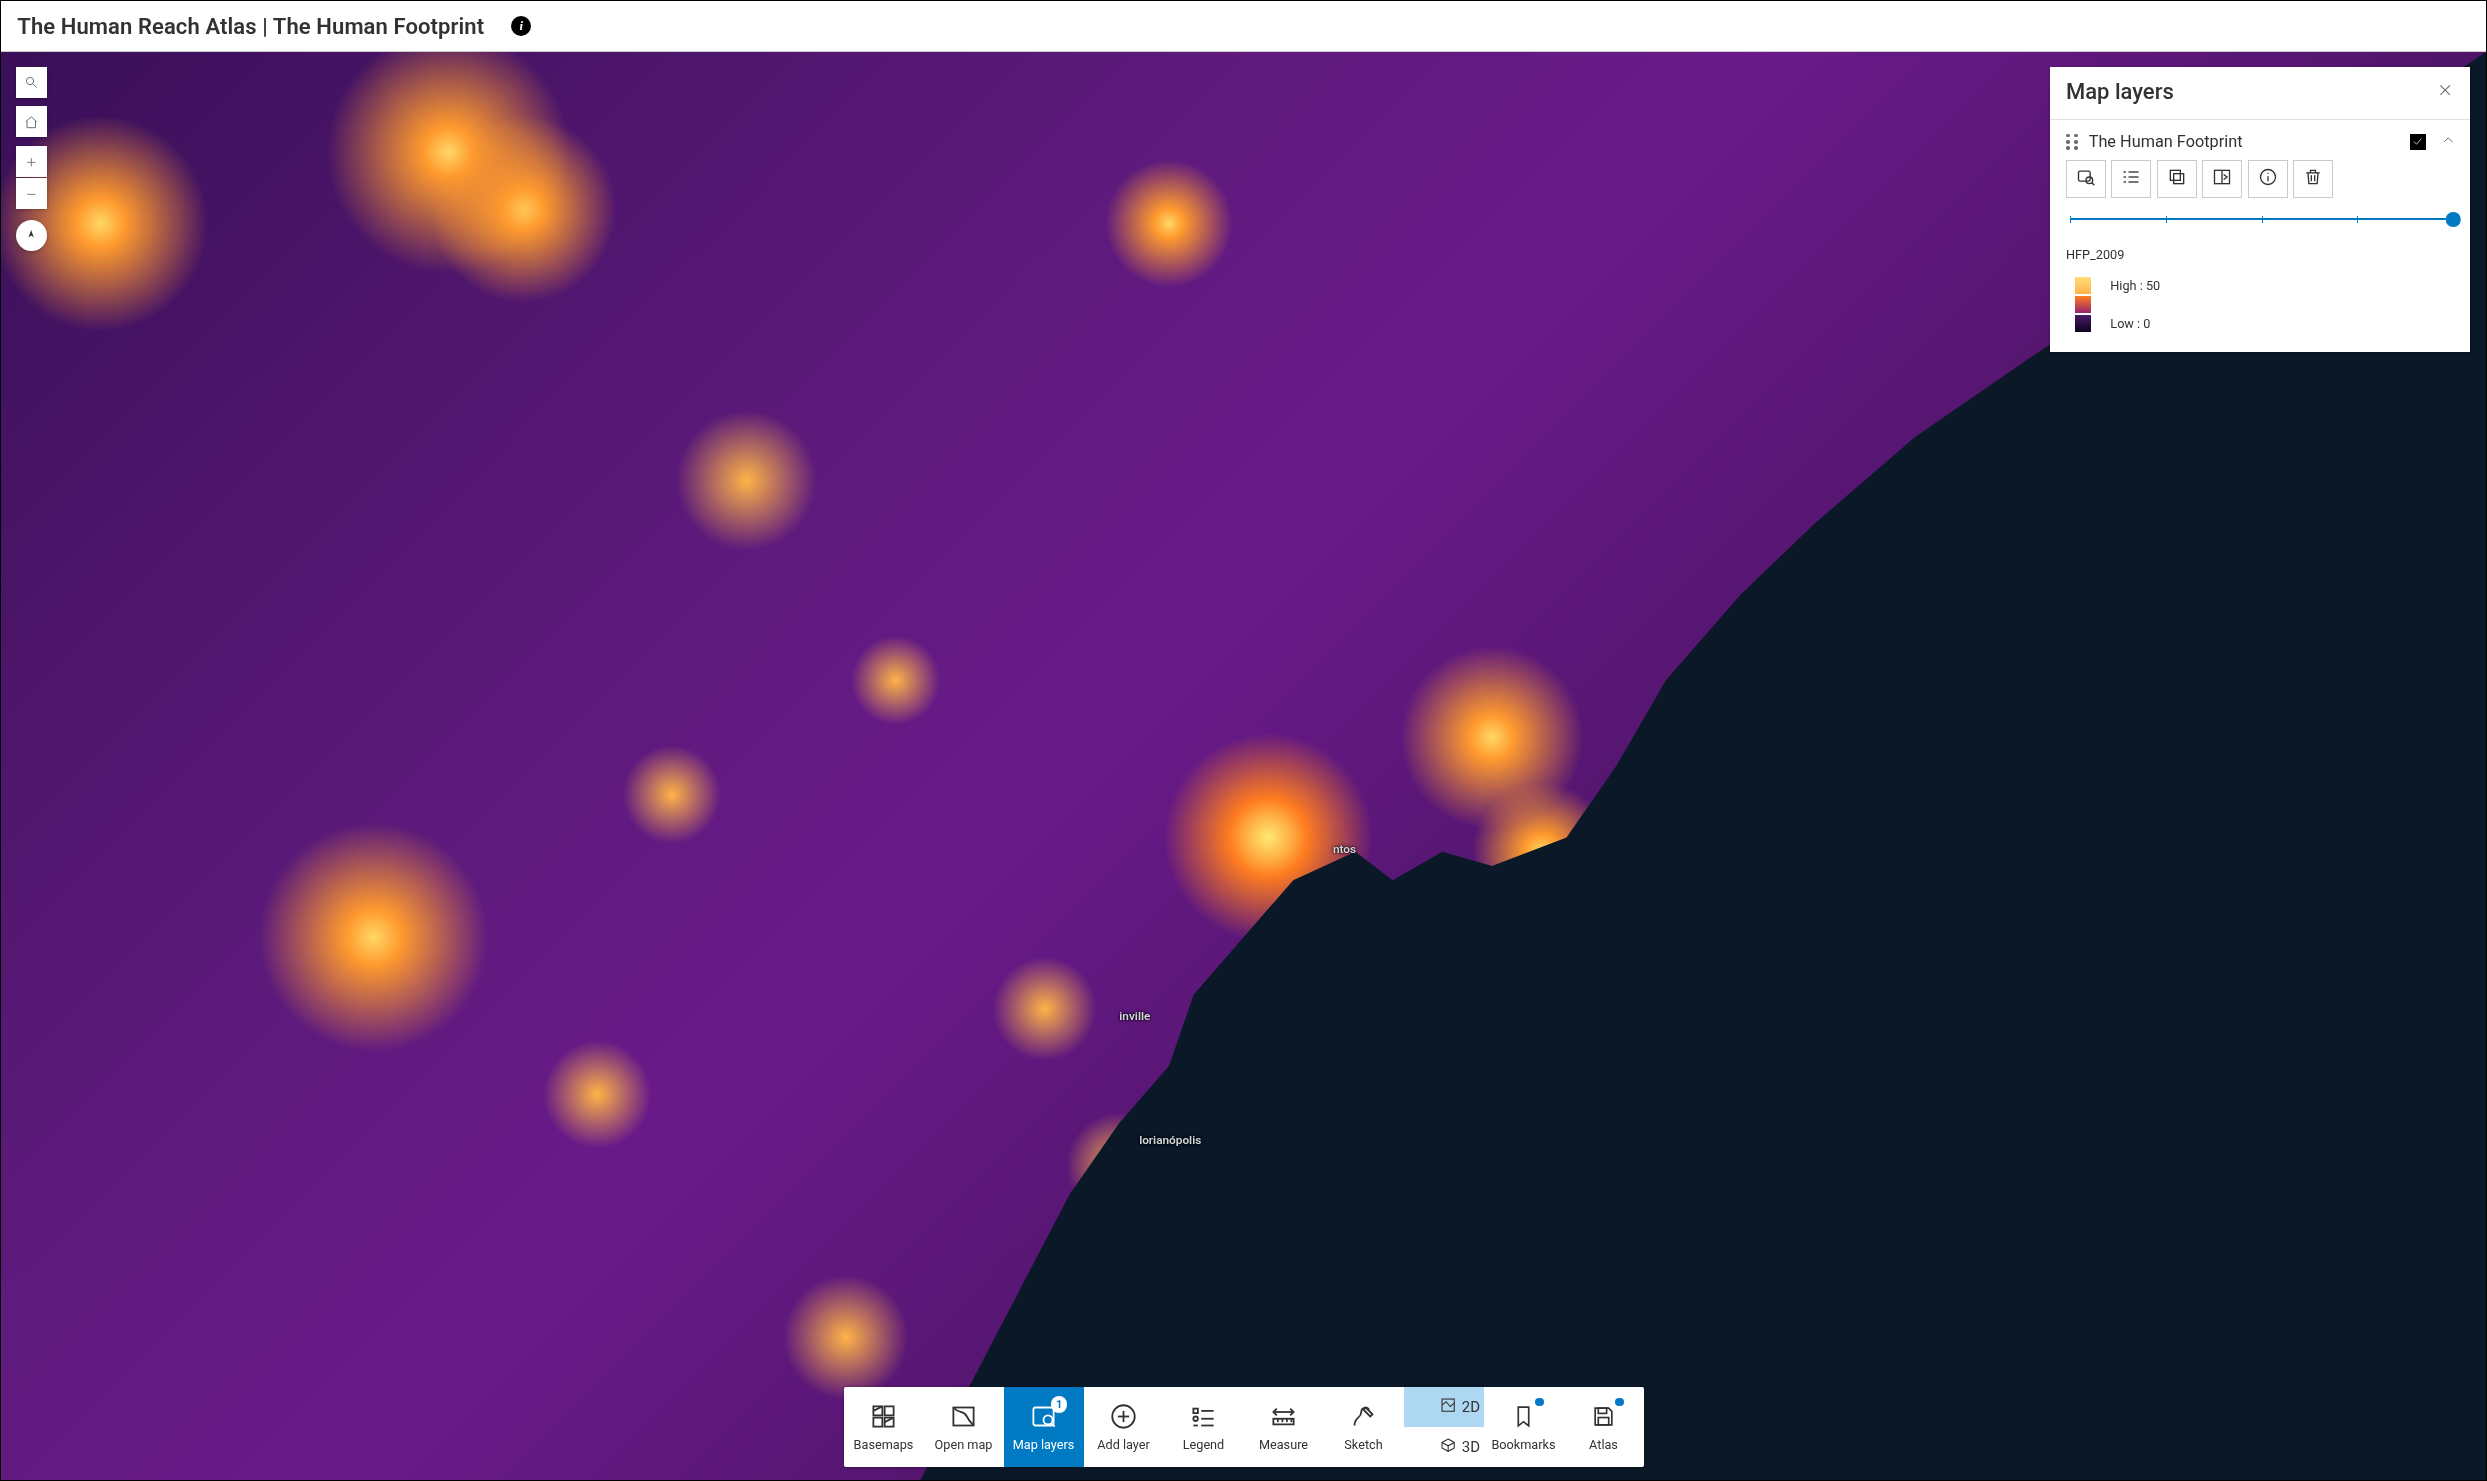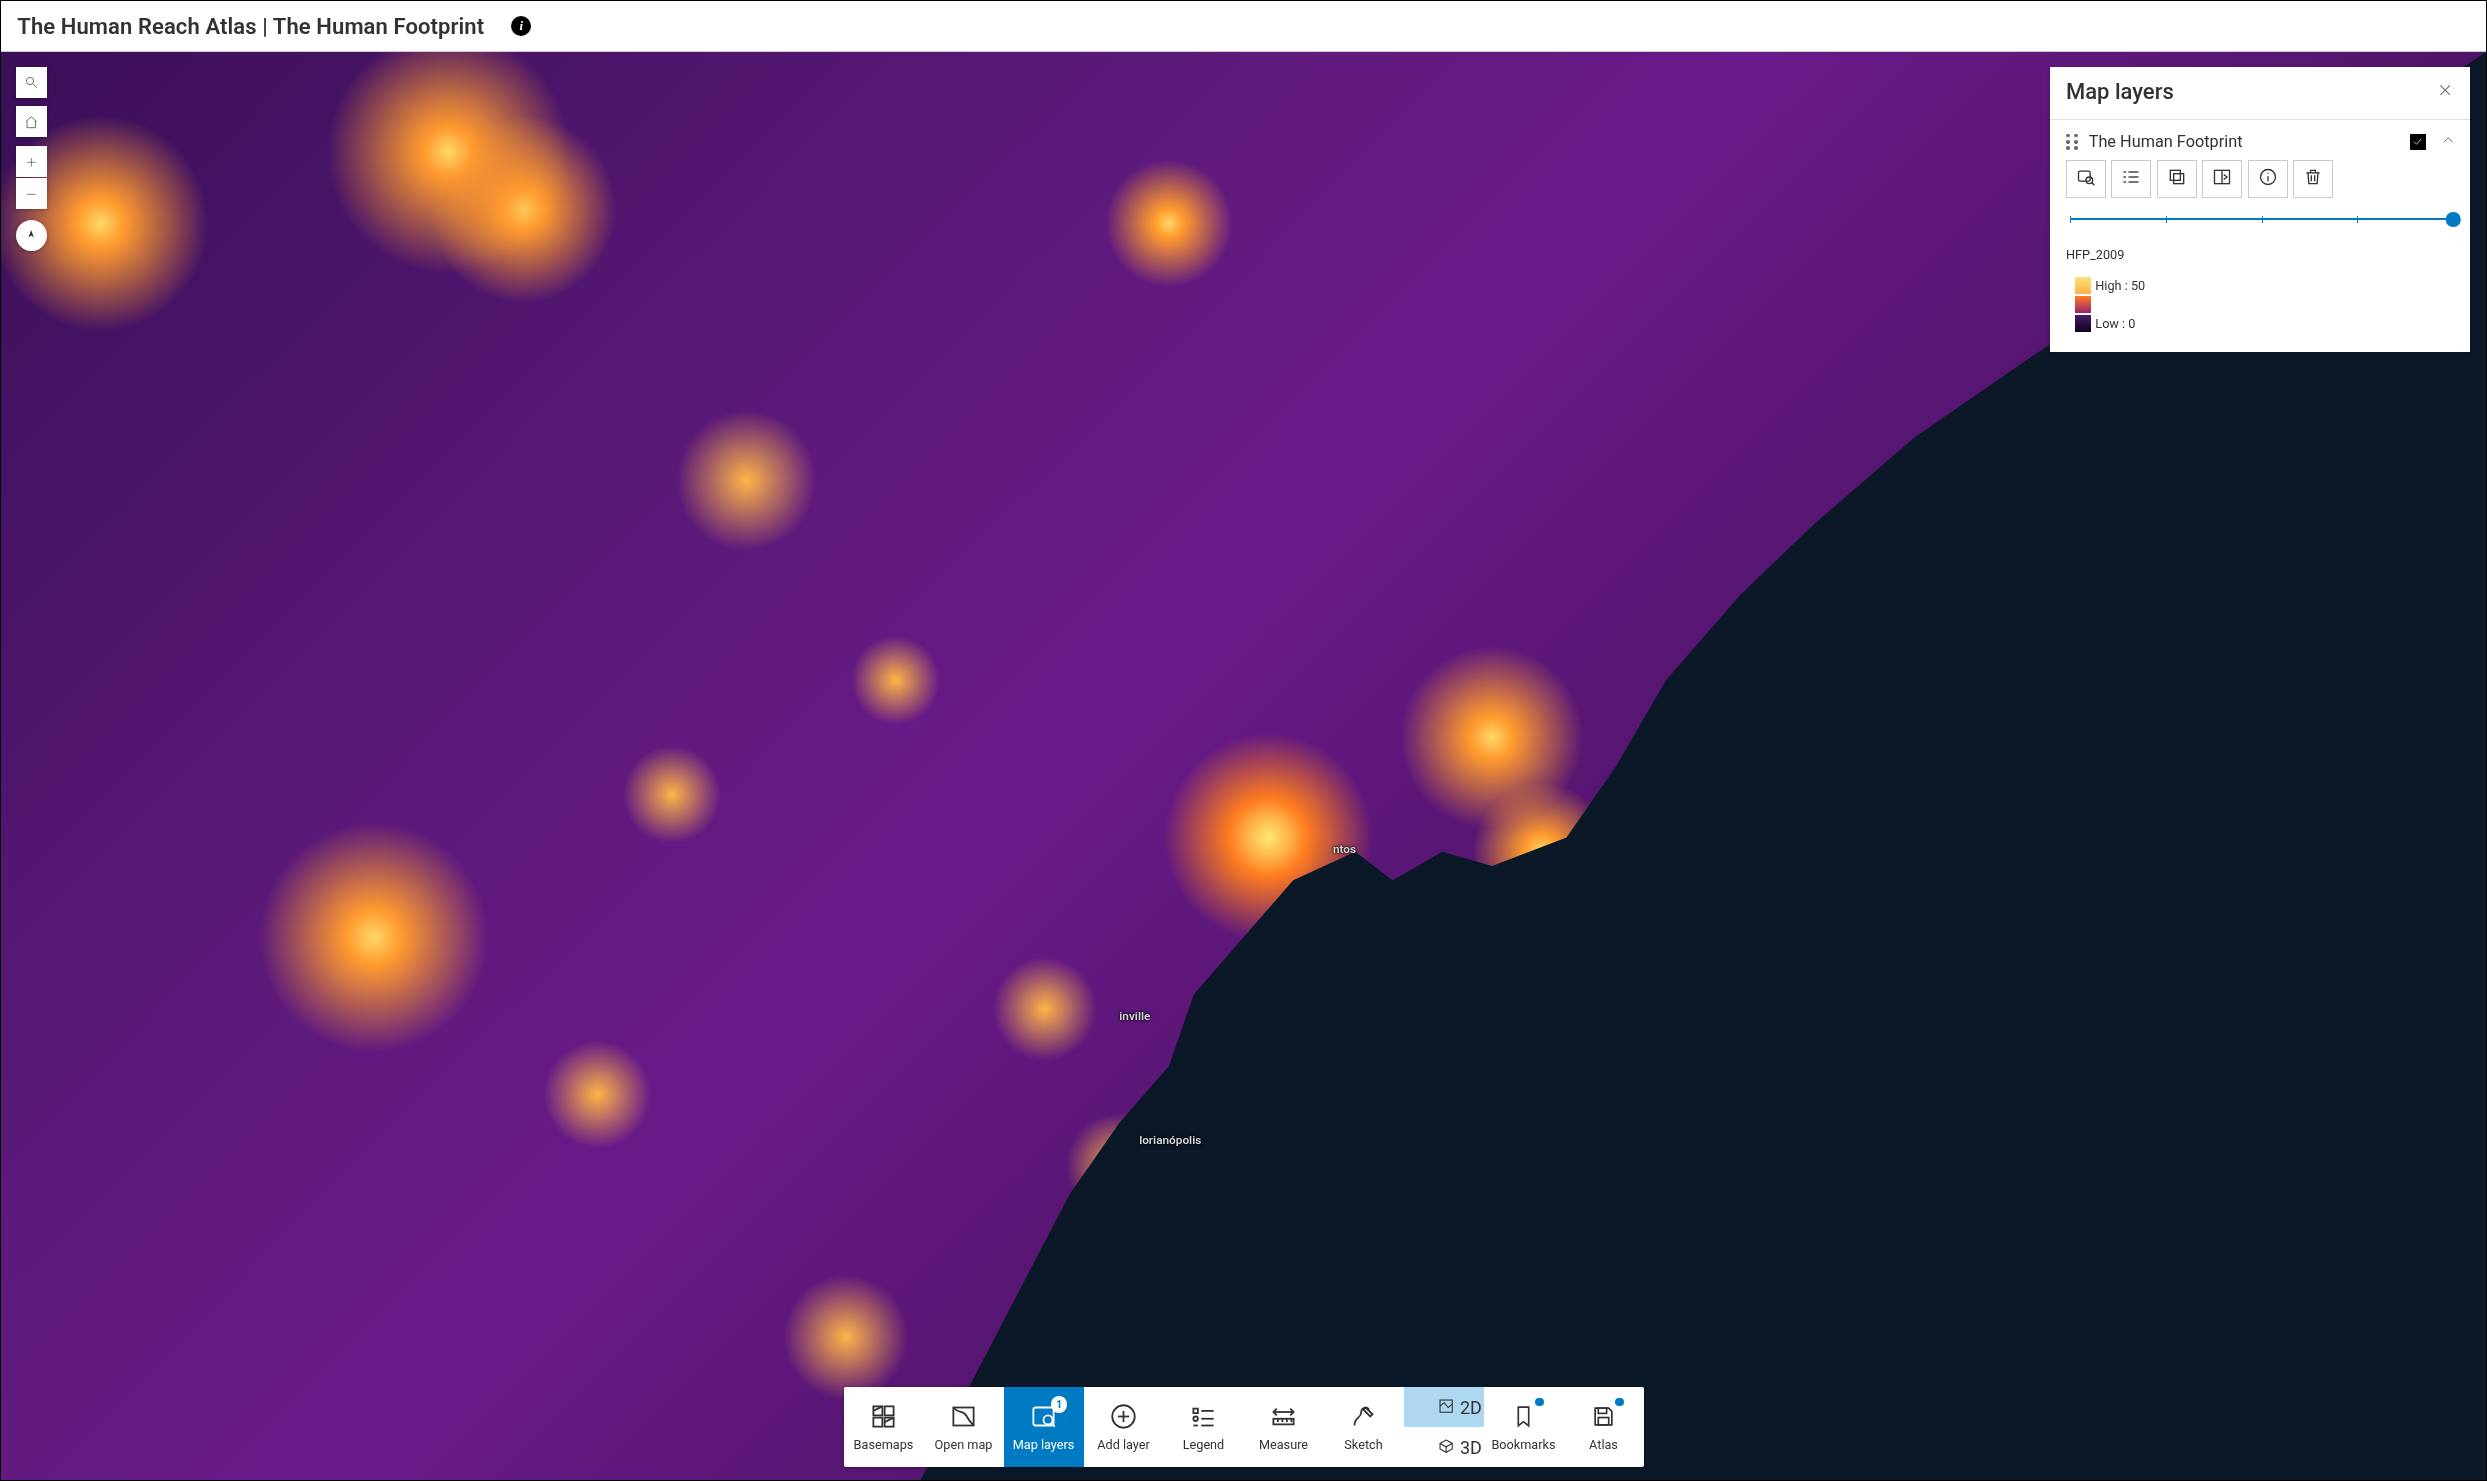"High : 50" .legend-item { gap: 4px -> 19px }
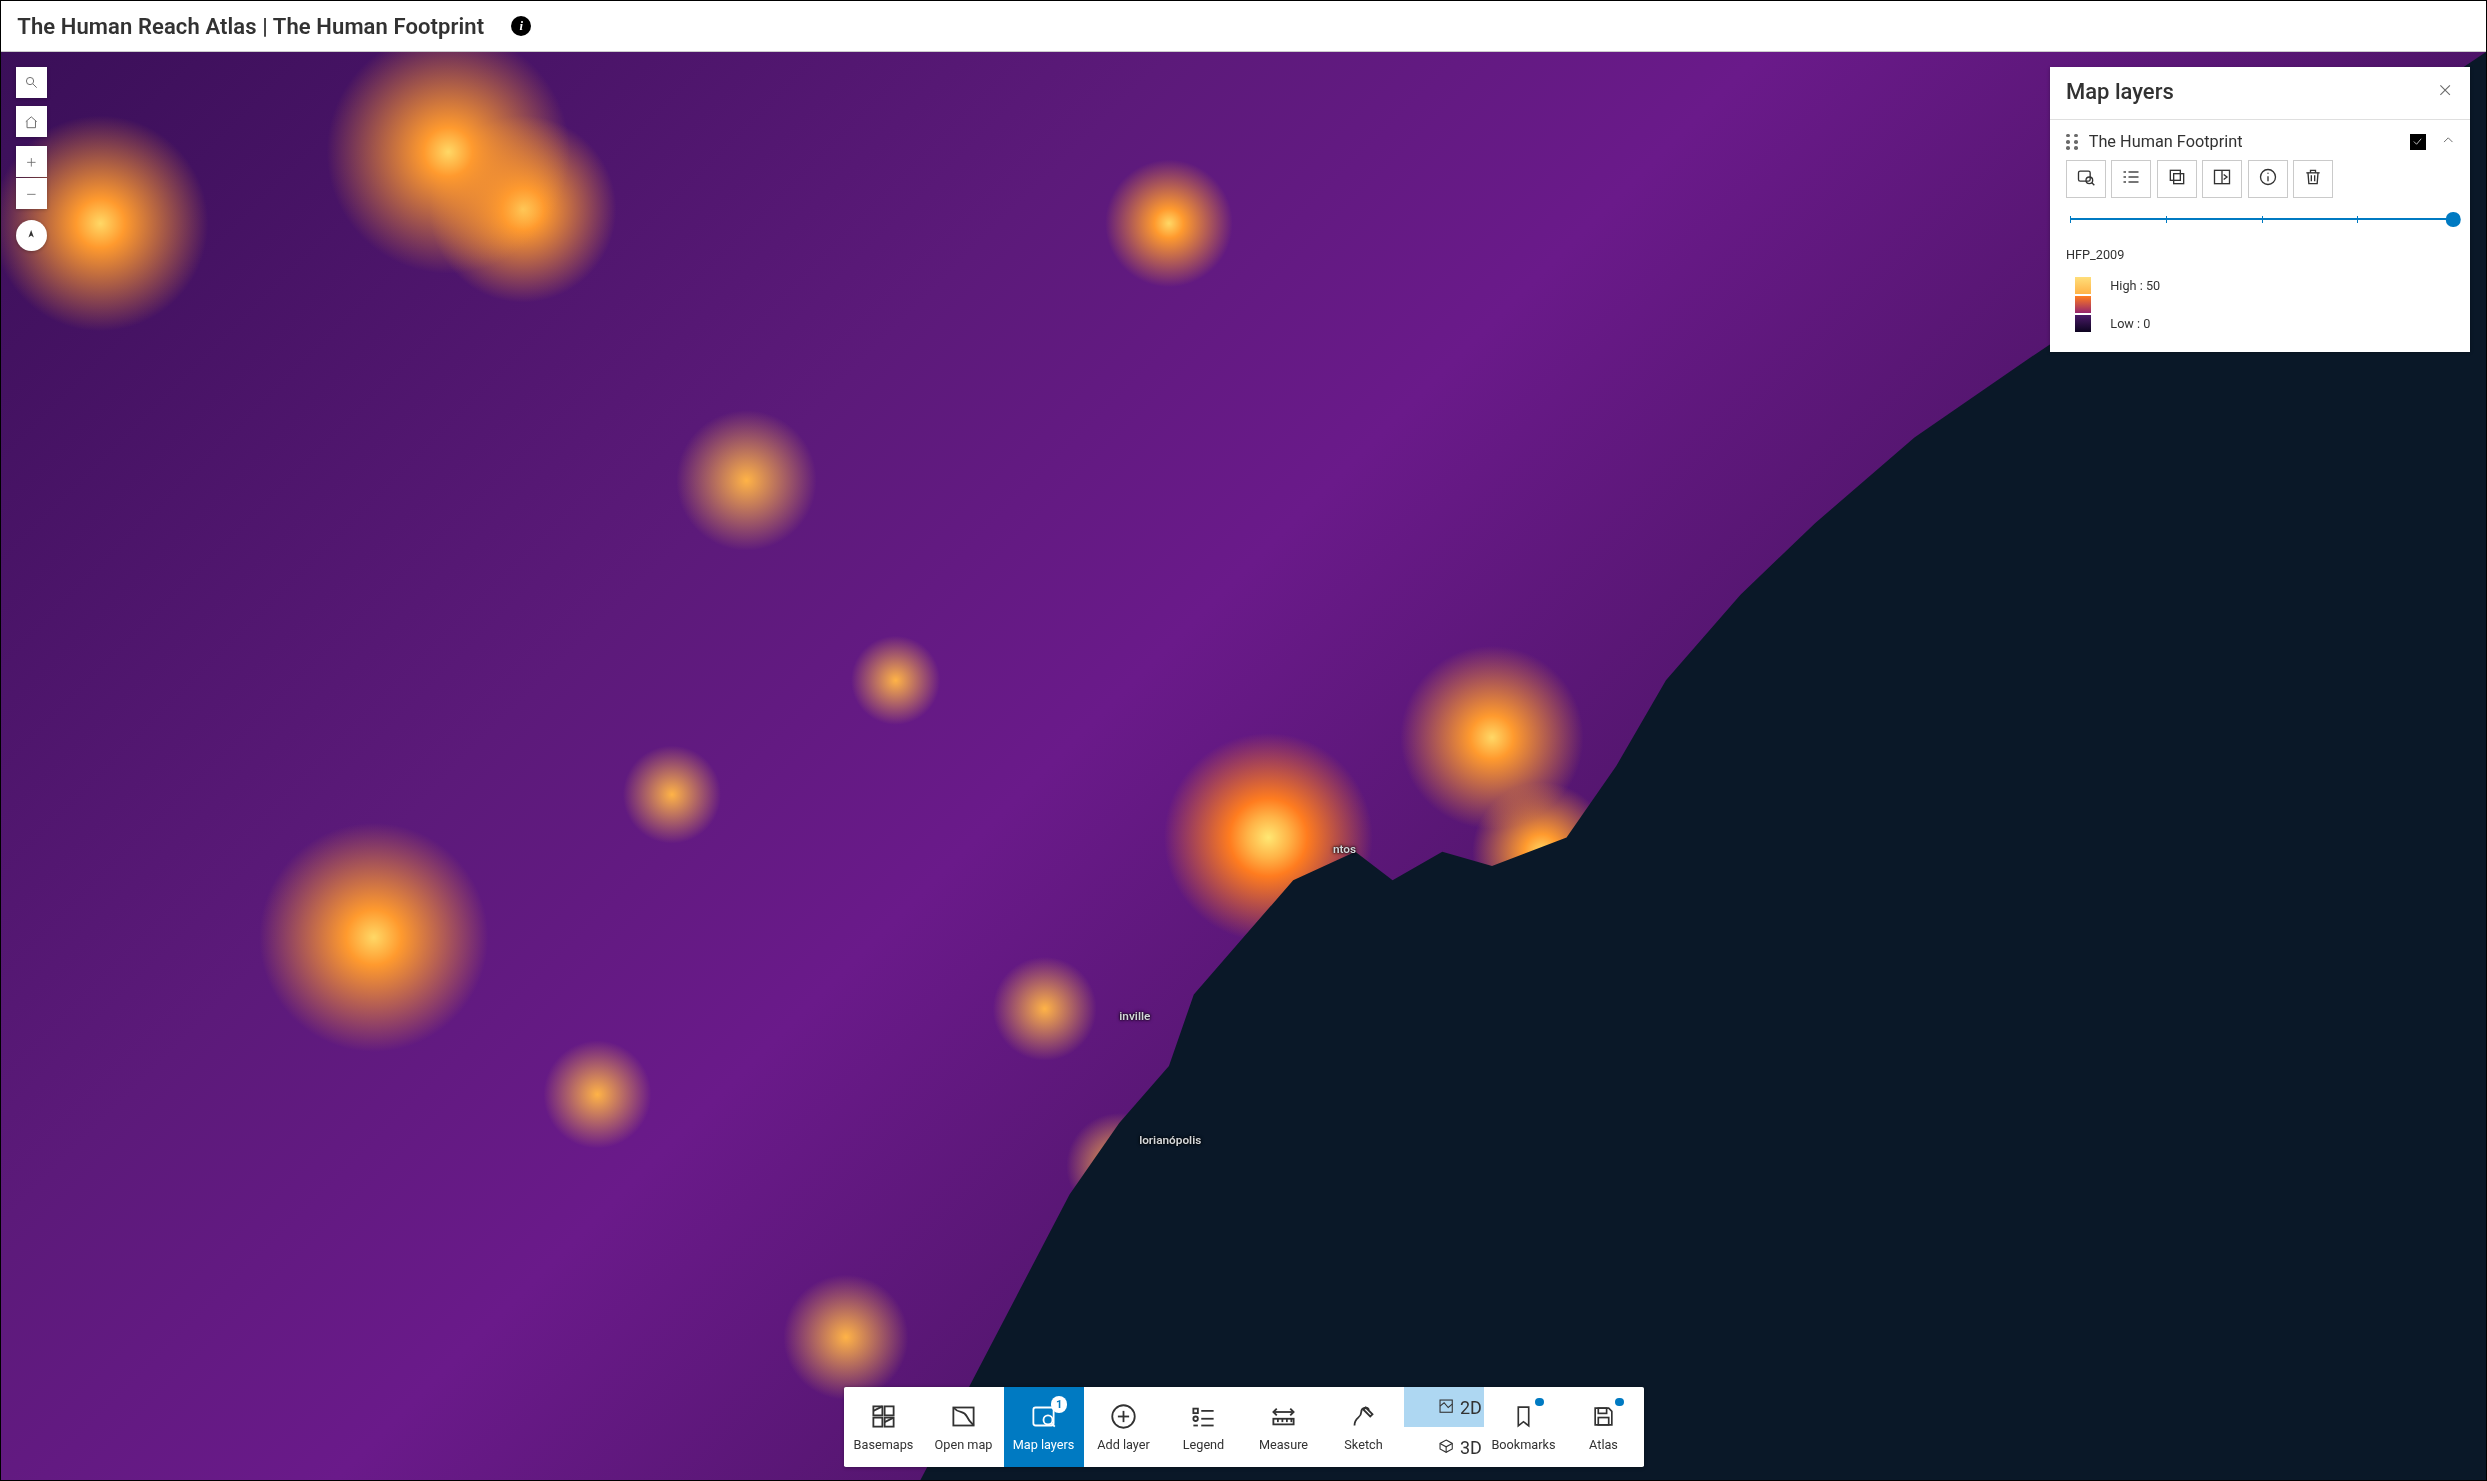"2D" .dock-split .half { font-size: 18px -> 15px }
